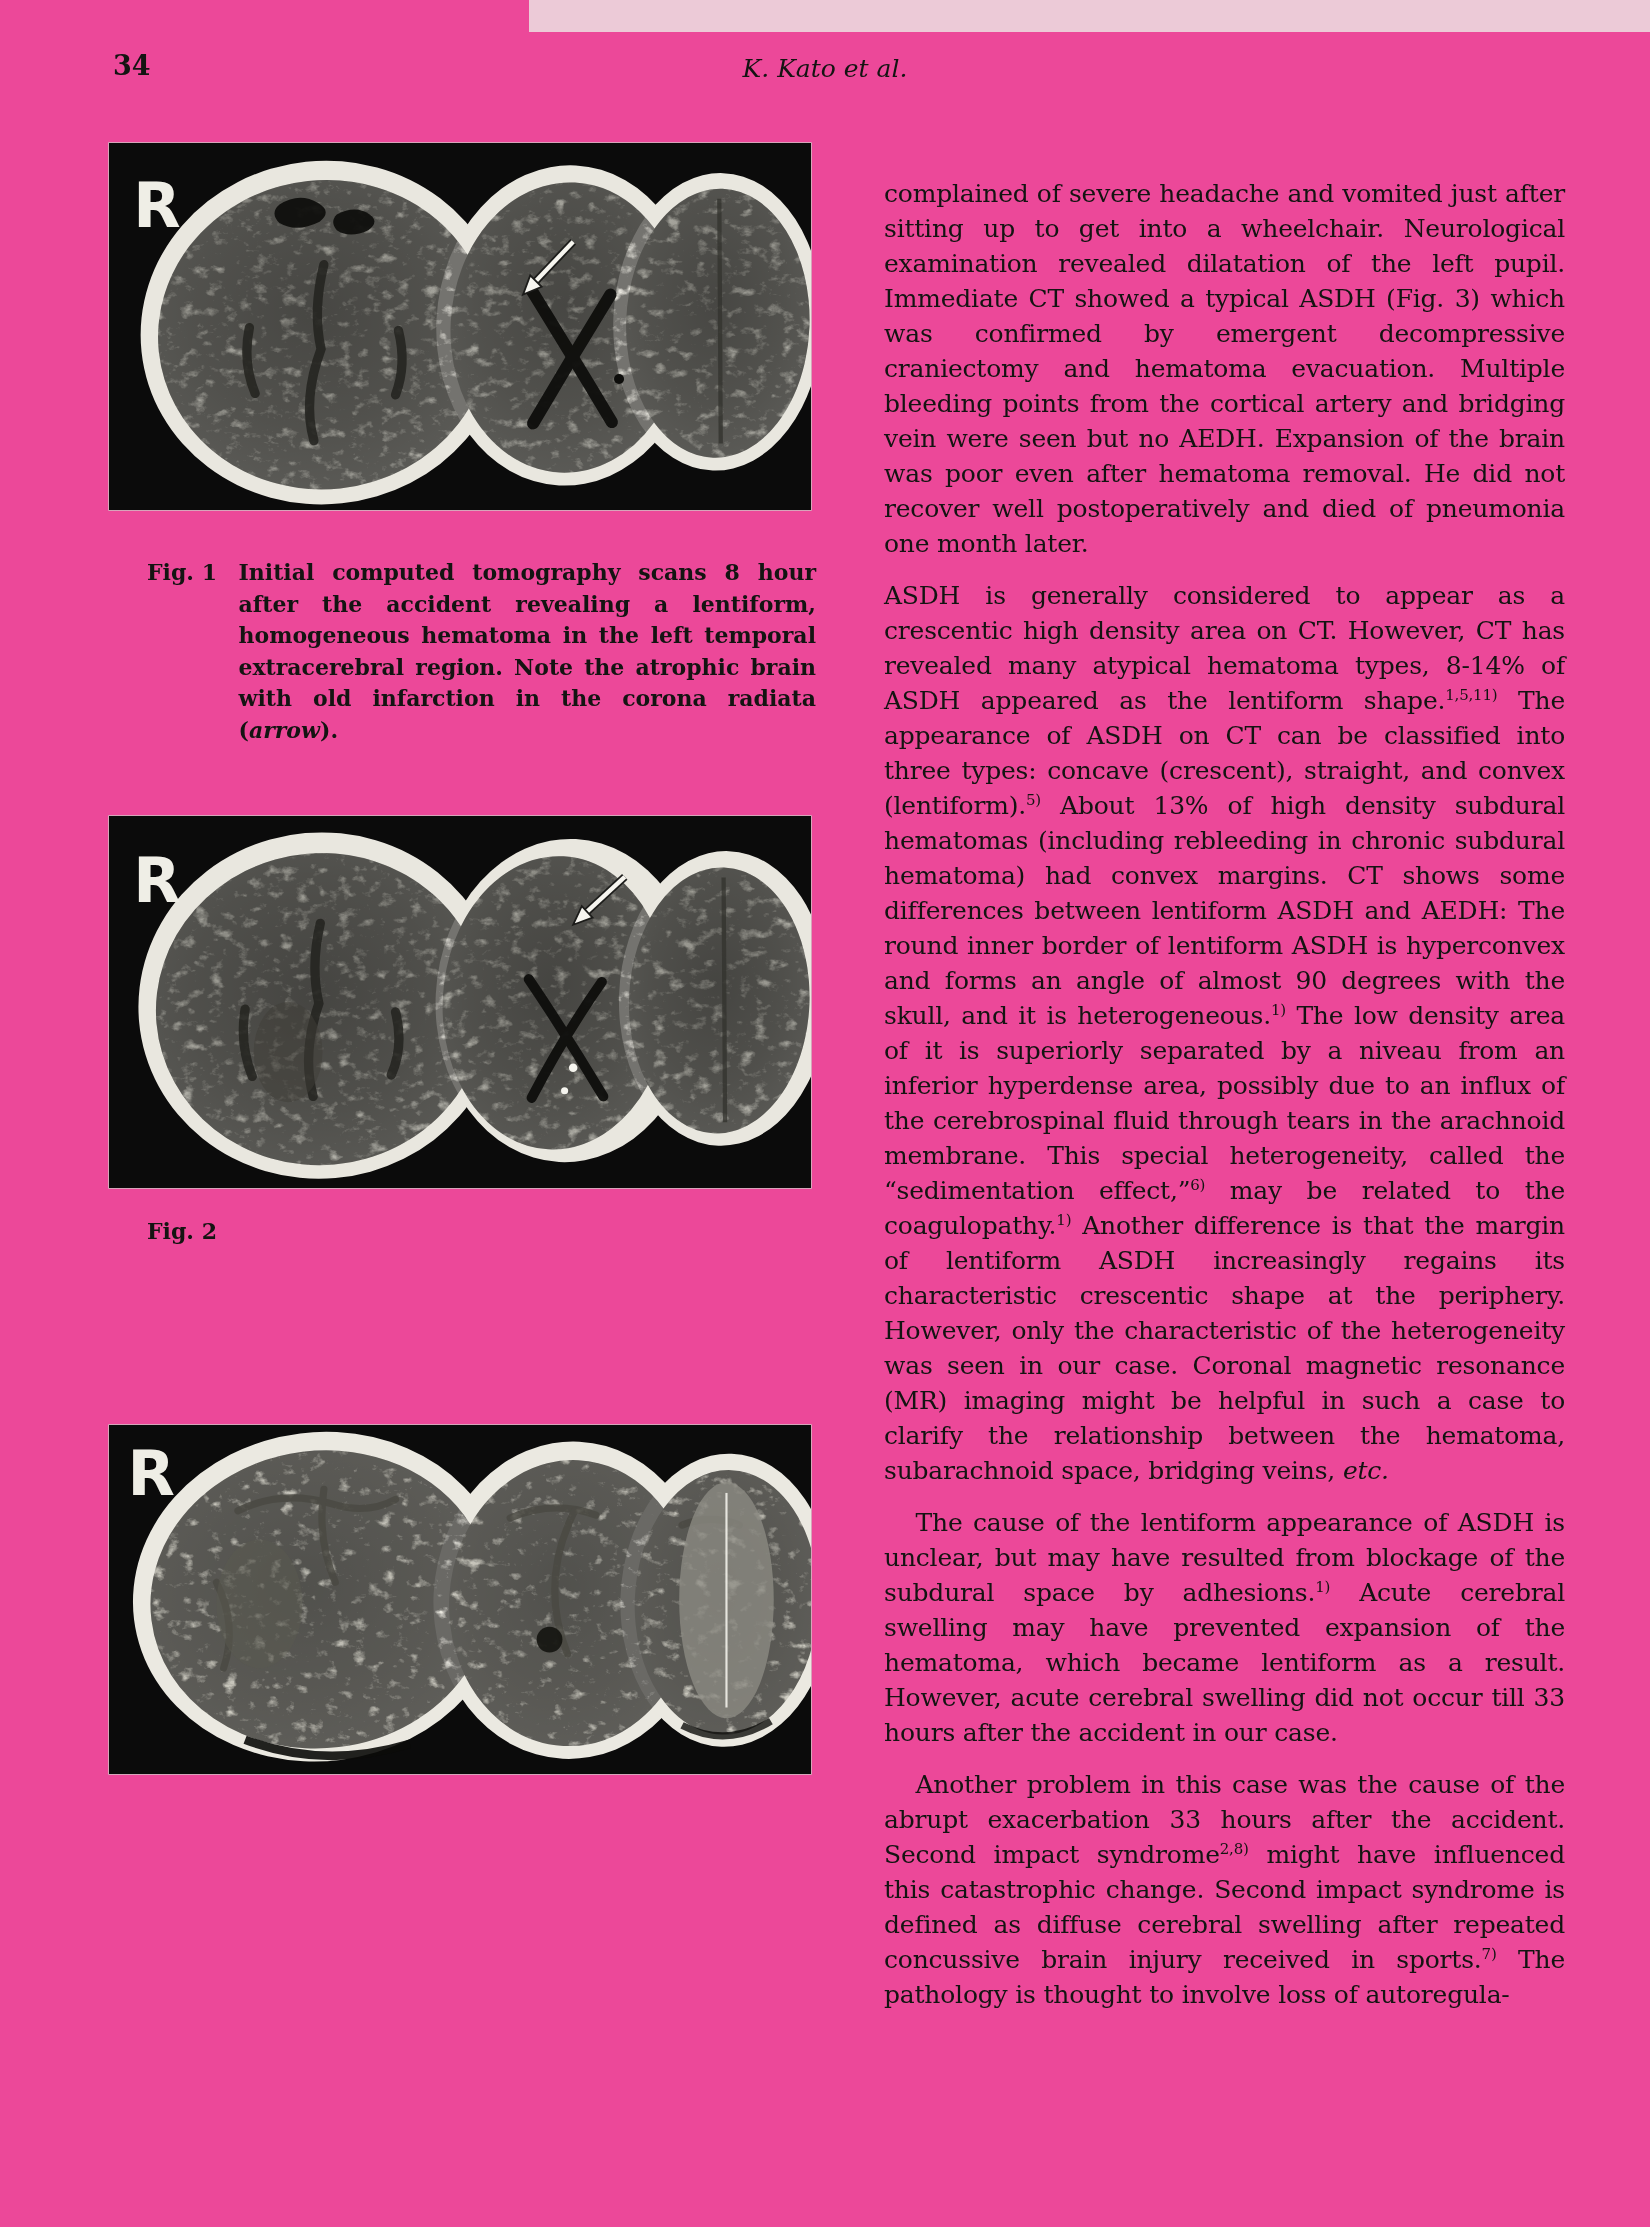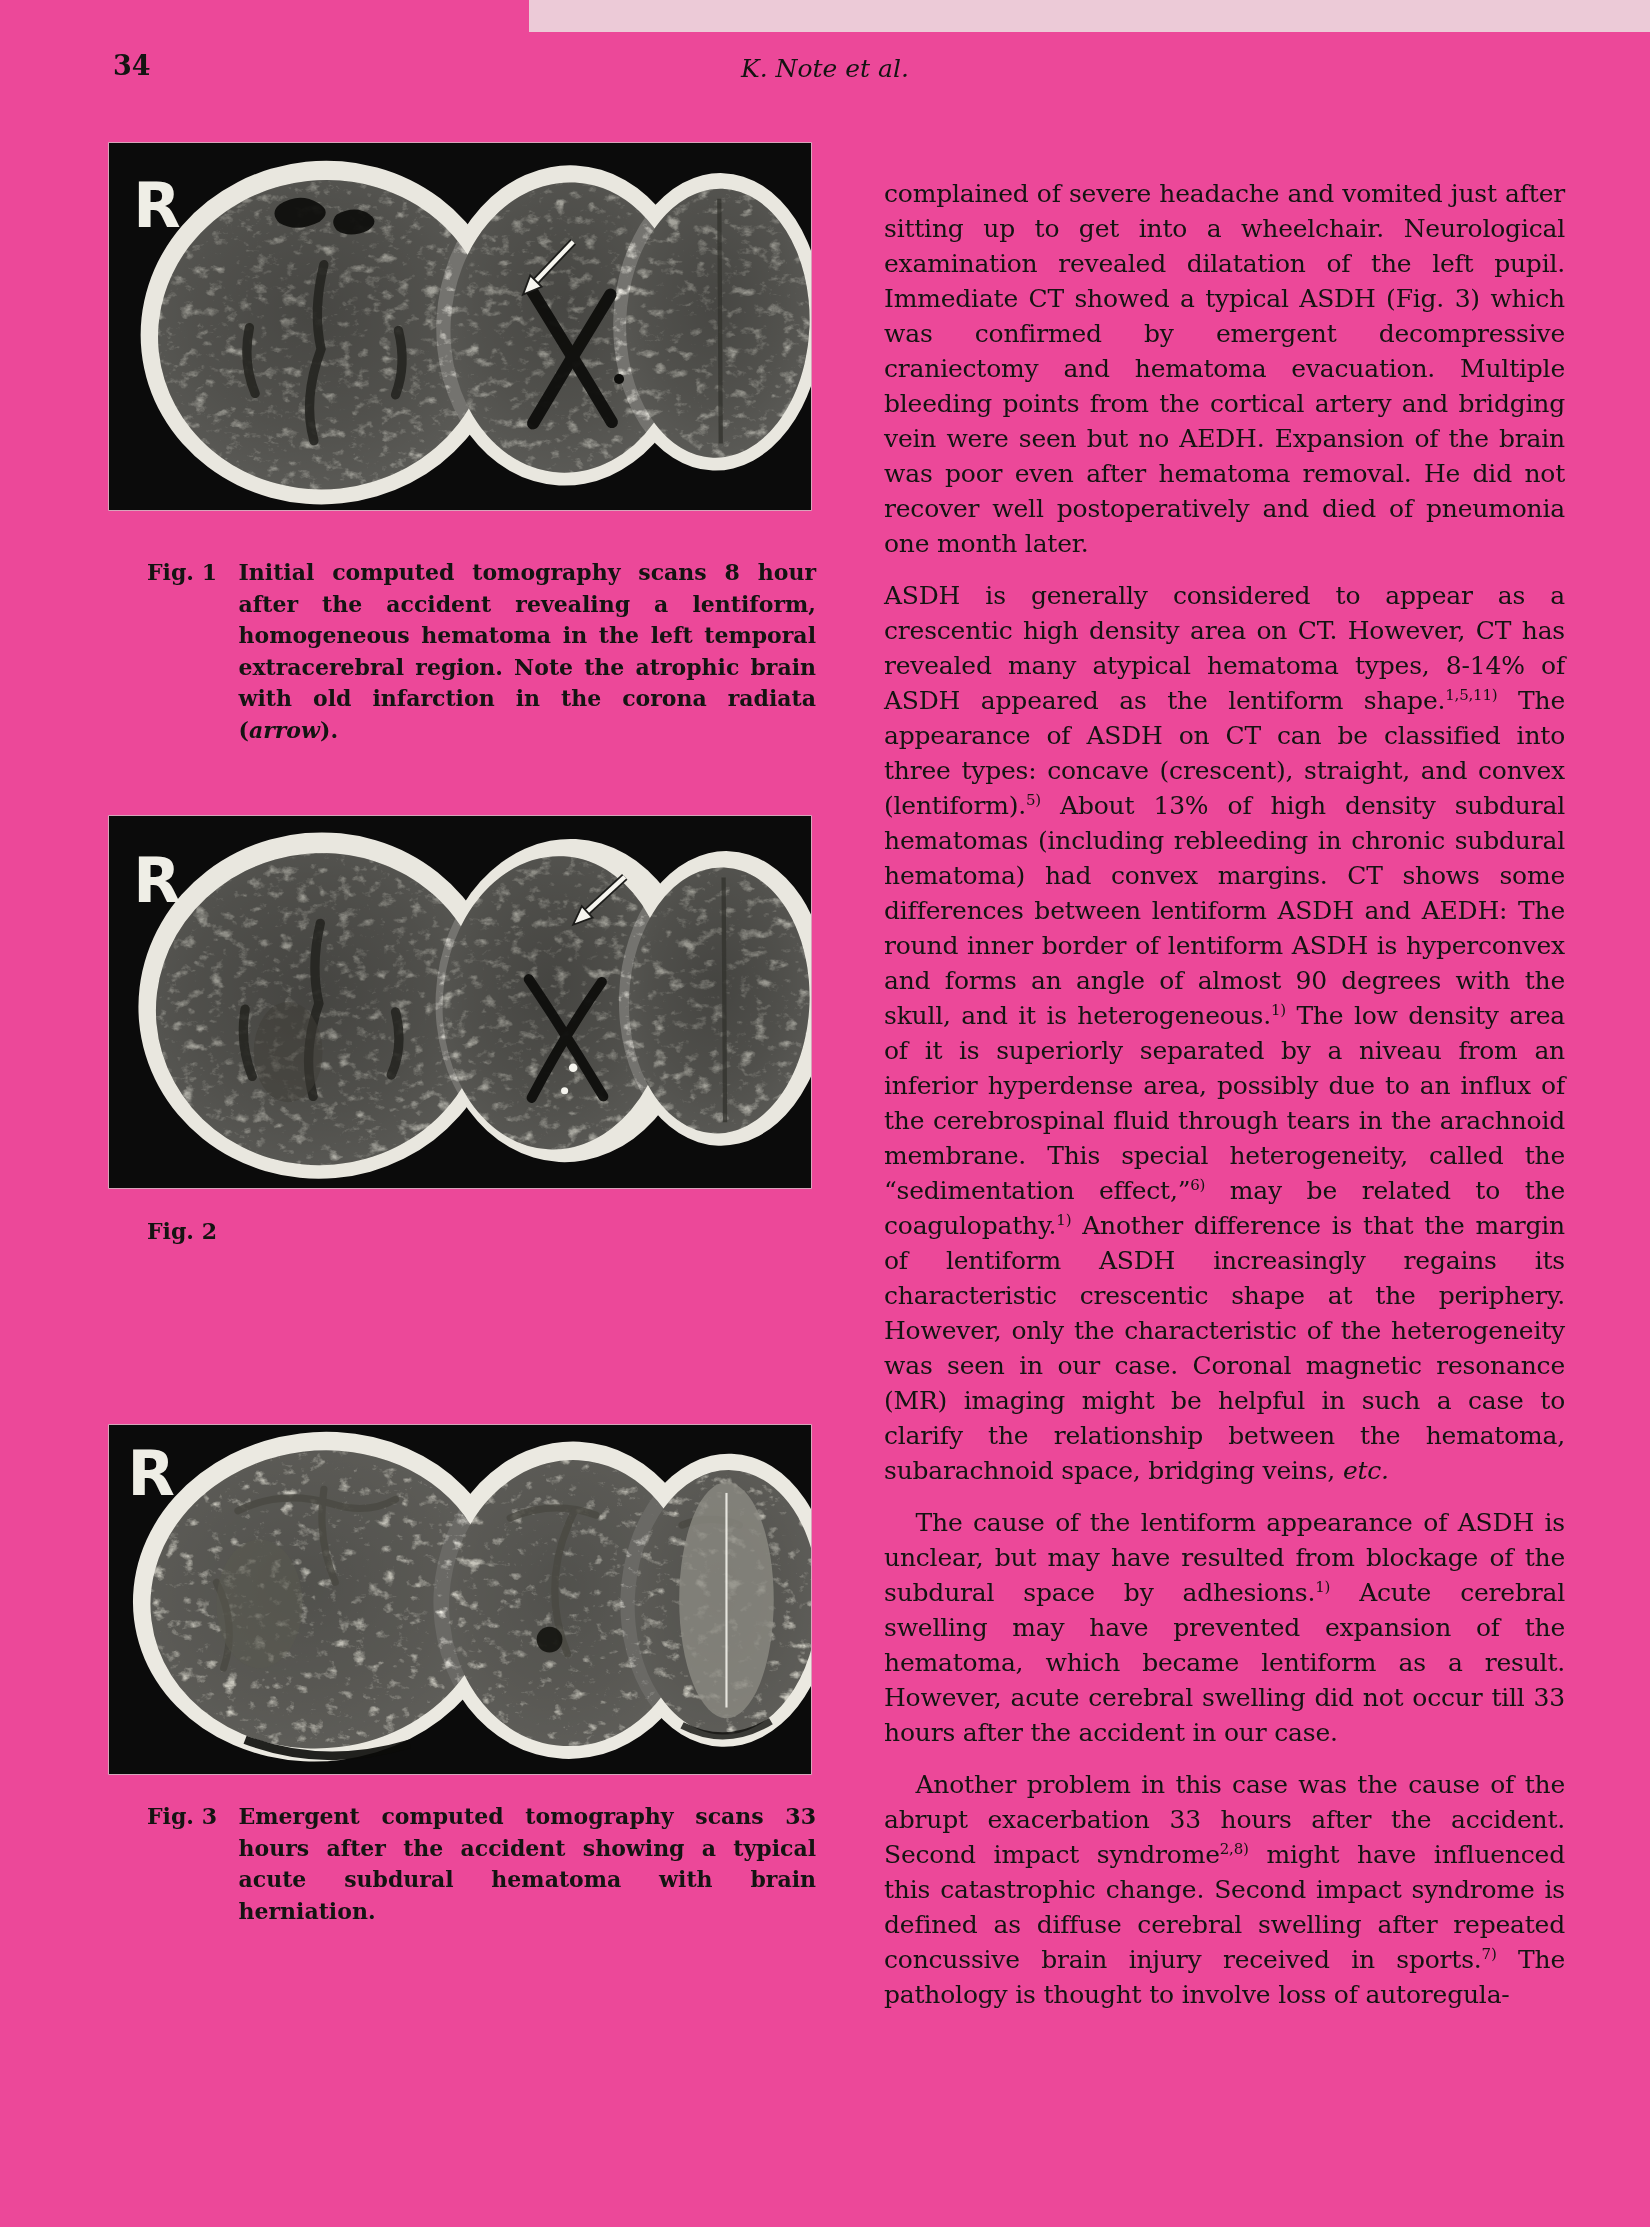"K. Note et al." div.running-head { text: Note -> Kato }
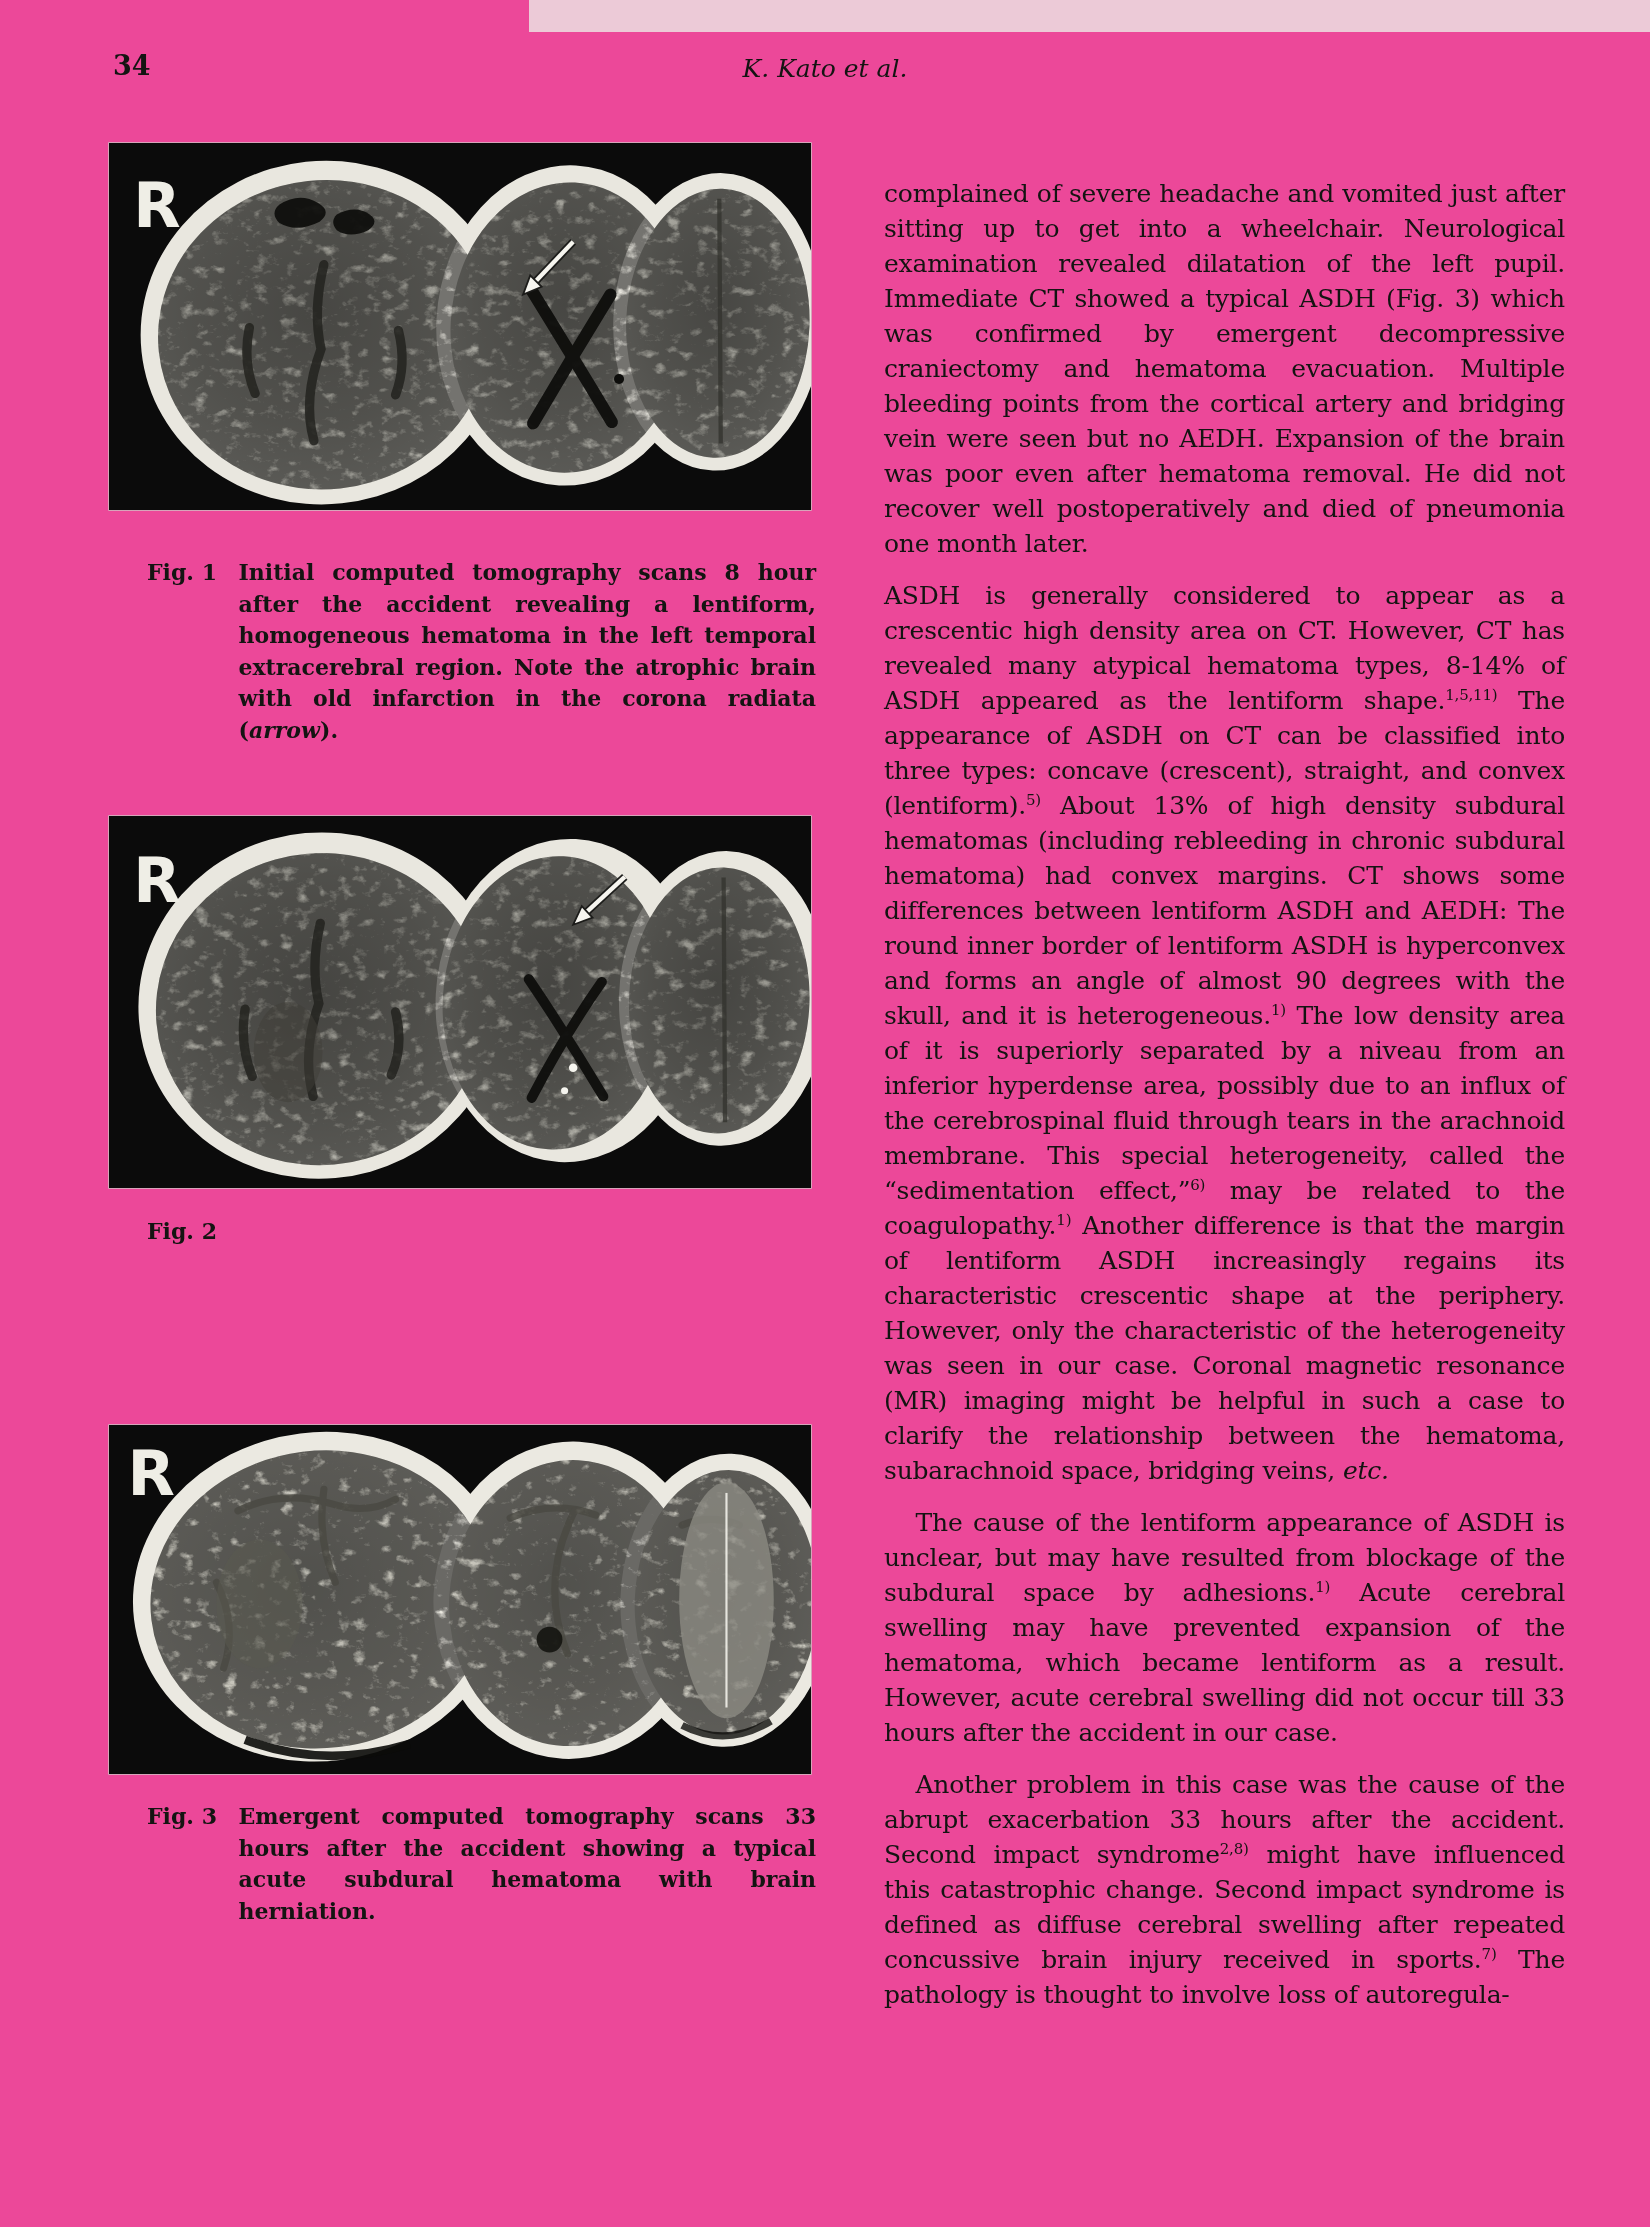"Fig. 3" div.fig-caption { html: <div> <div>Fig. 3</div> <div><span>Emergent computed tomography scans 33 hours after the accident showing a typical acute subdural hematoma with brain herniation.</span></div> </div> -> none }
